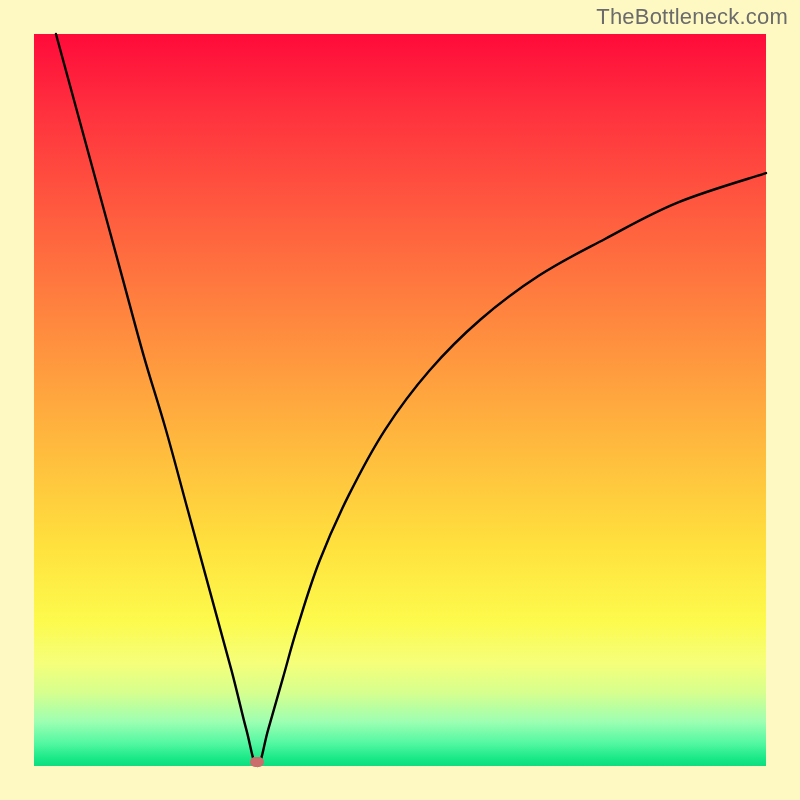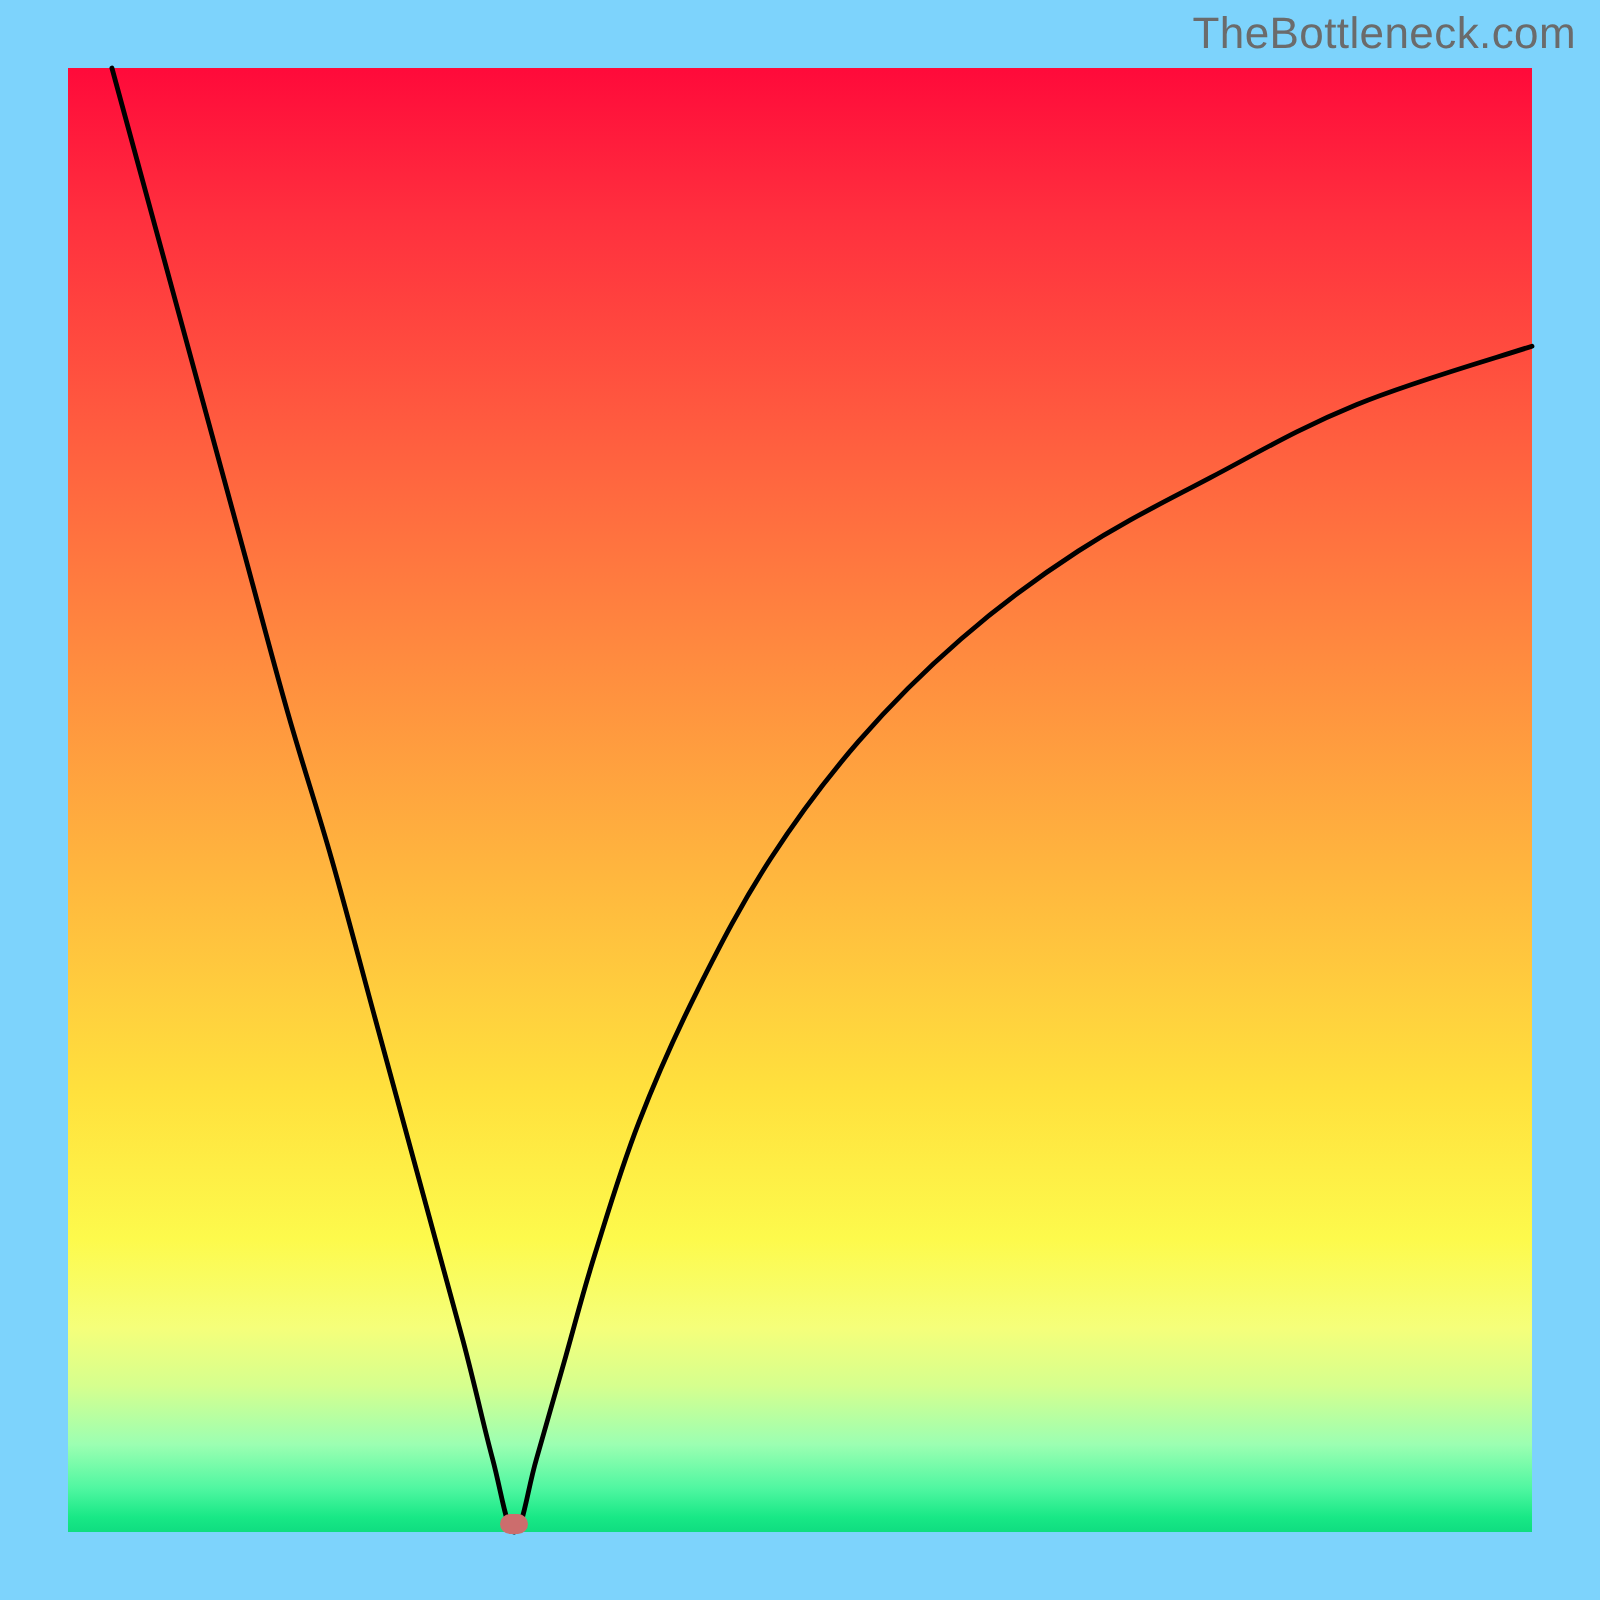"TheBottleneck.com" .frame { background: #7dd3fc -> #fef9c3 }
